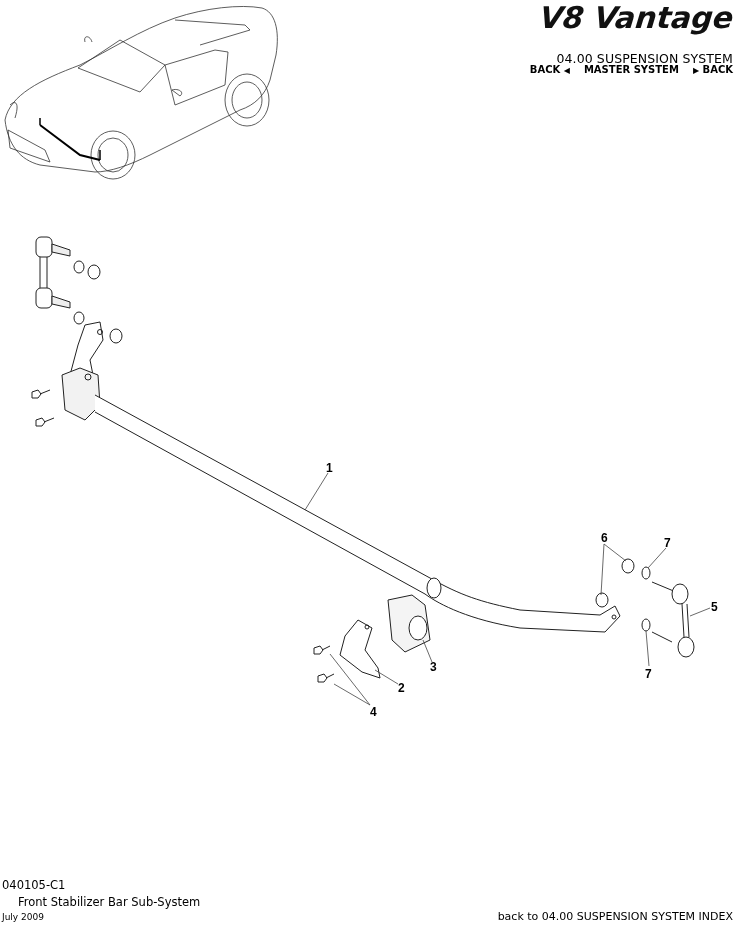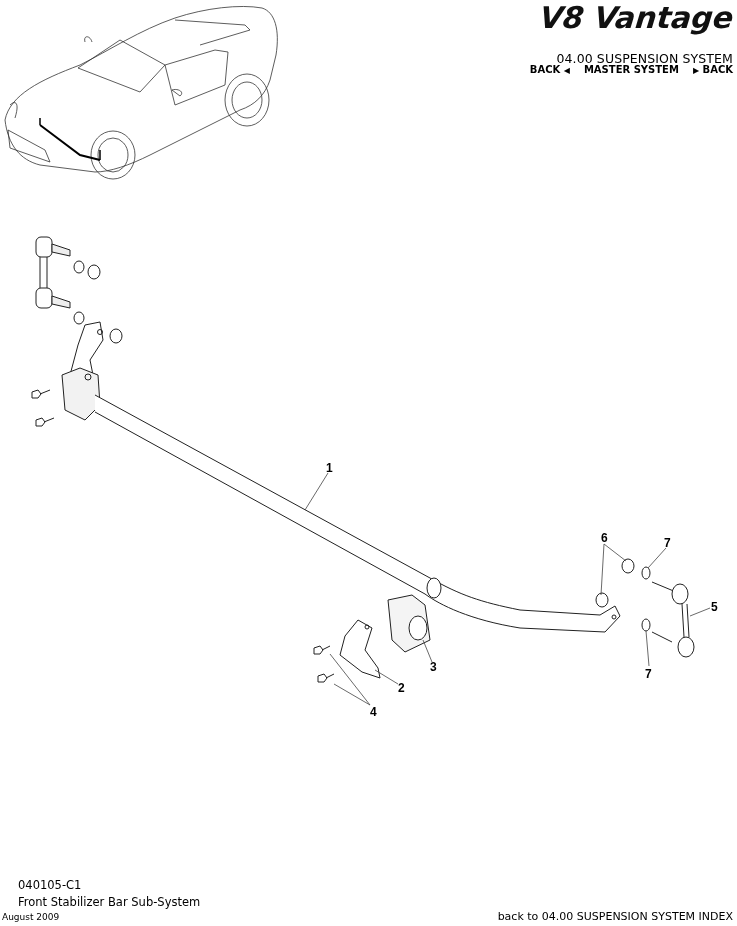"040105-C1" .footer-code { left: 18px -> 2px }
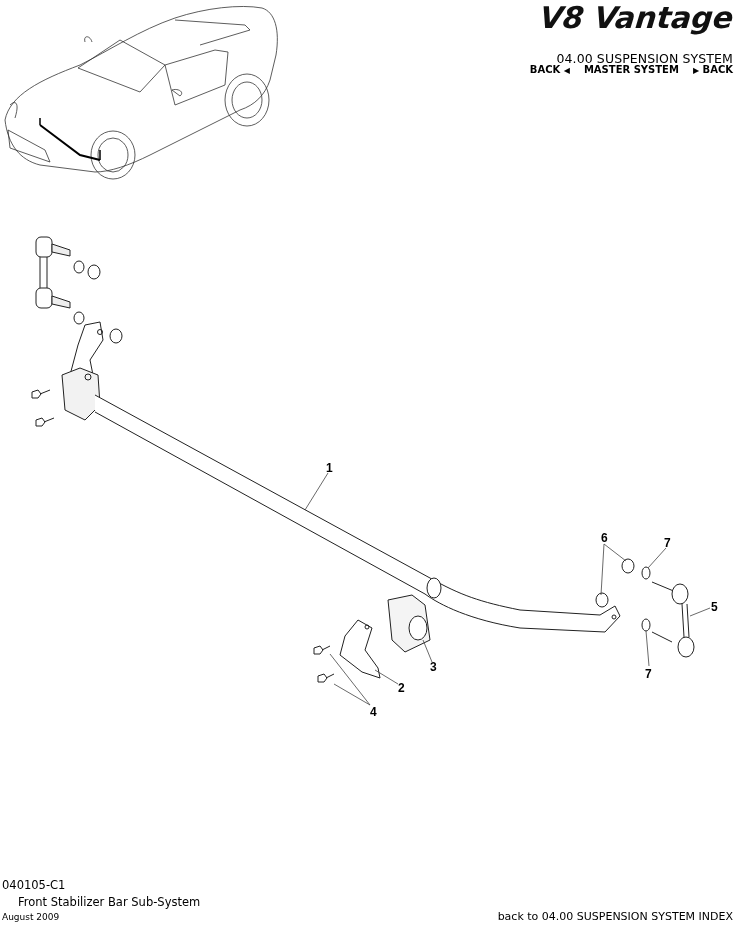"August 2009" div.footer-date { text: August -> July }
